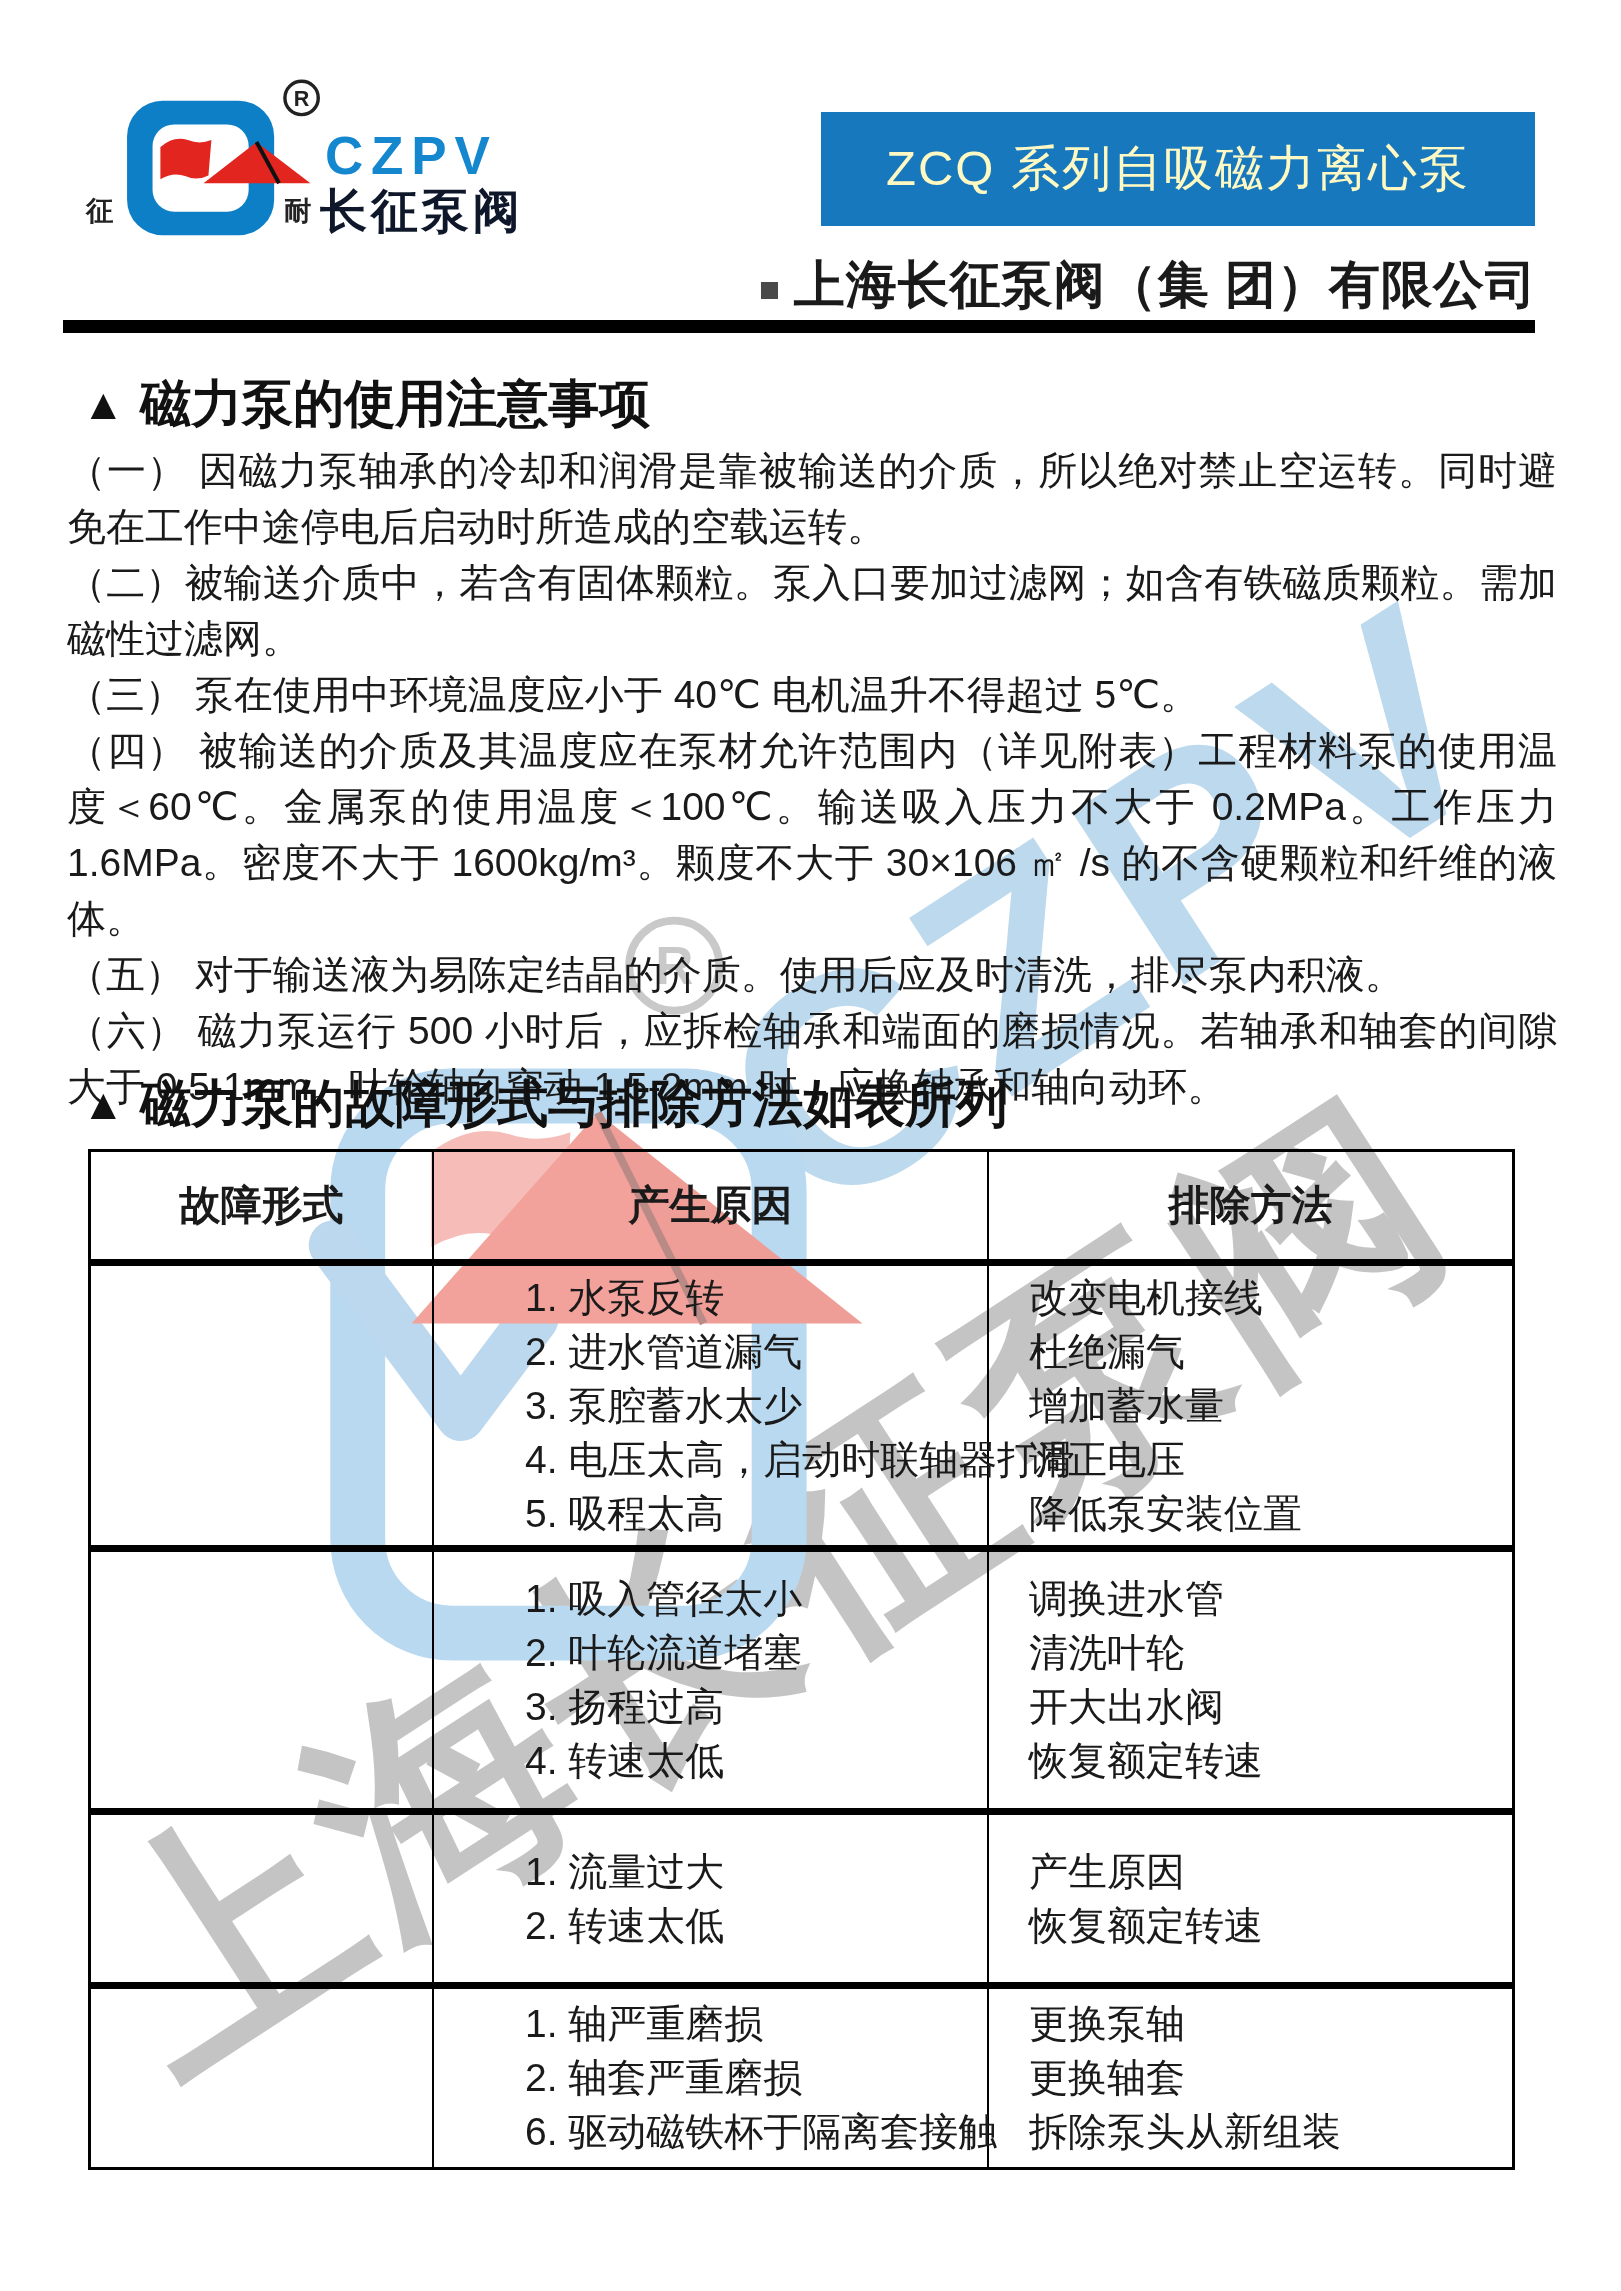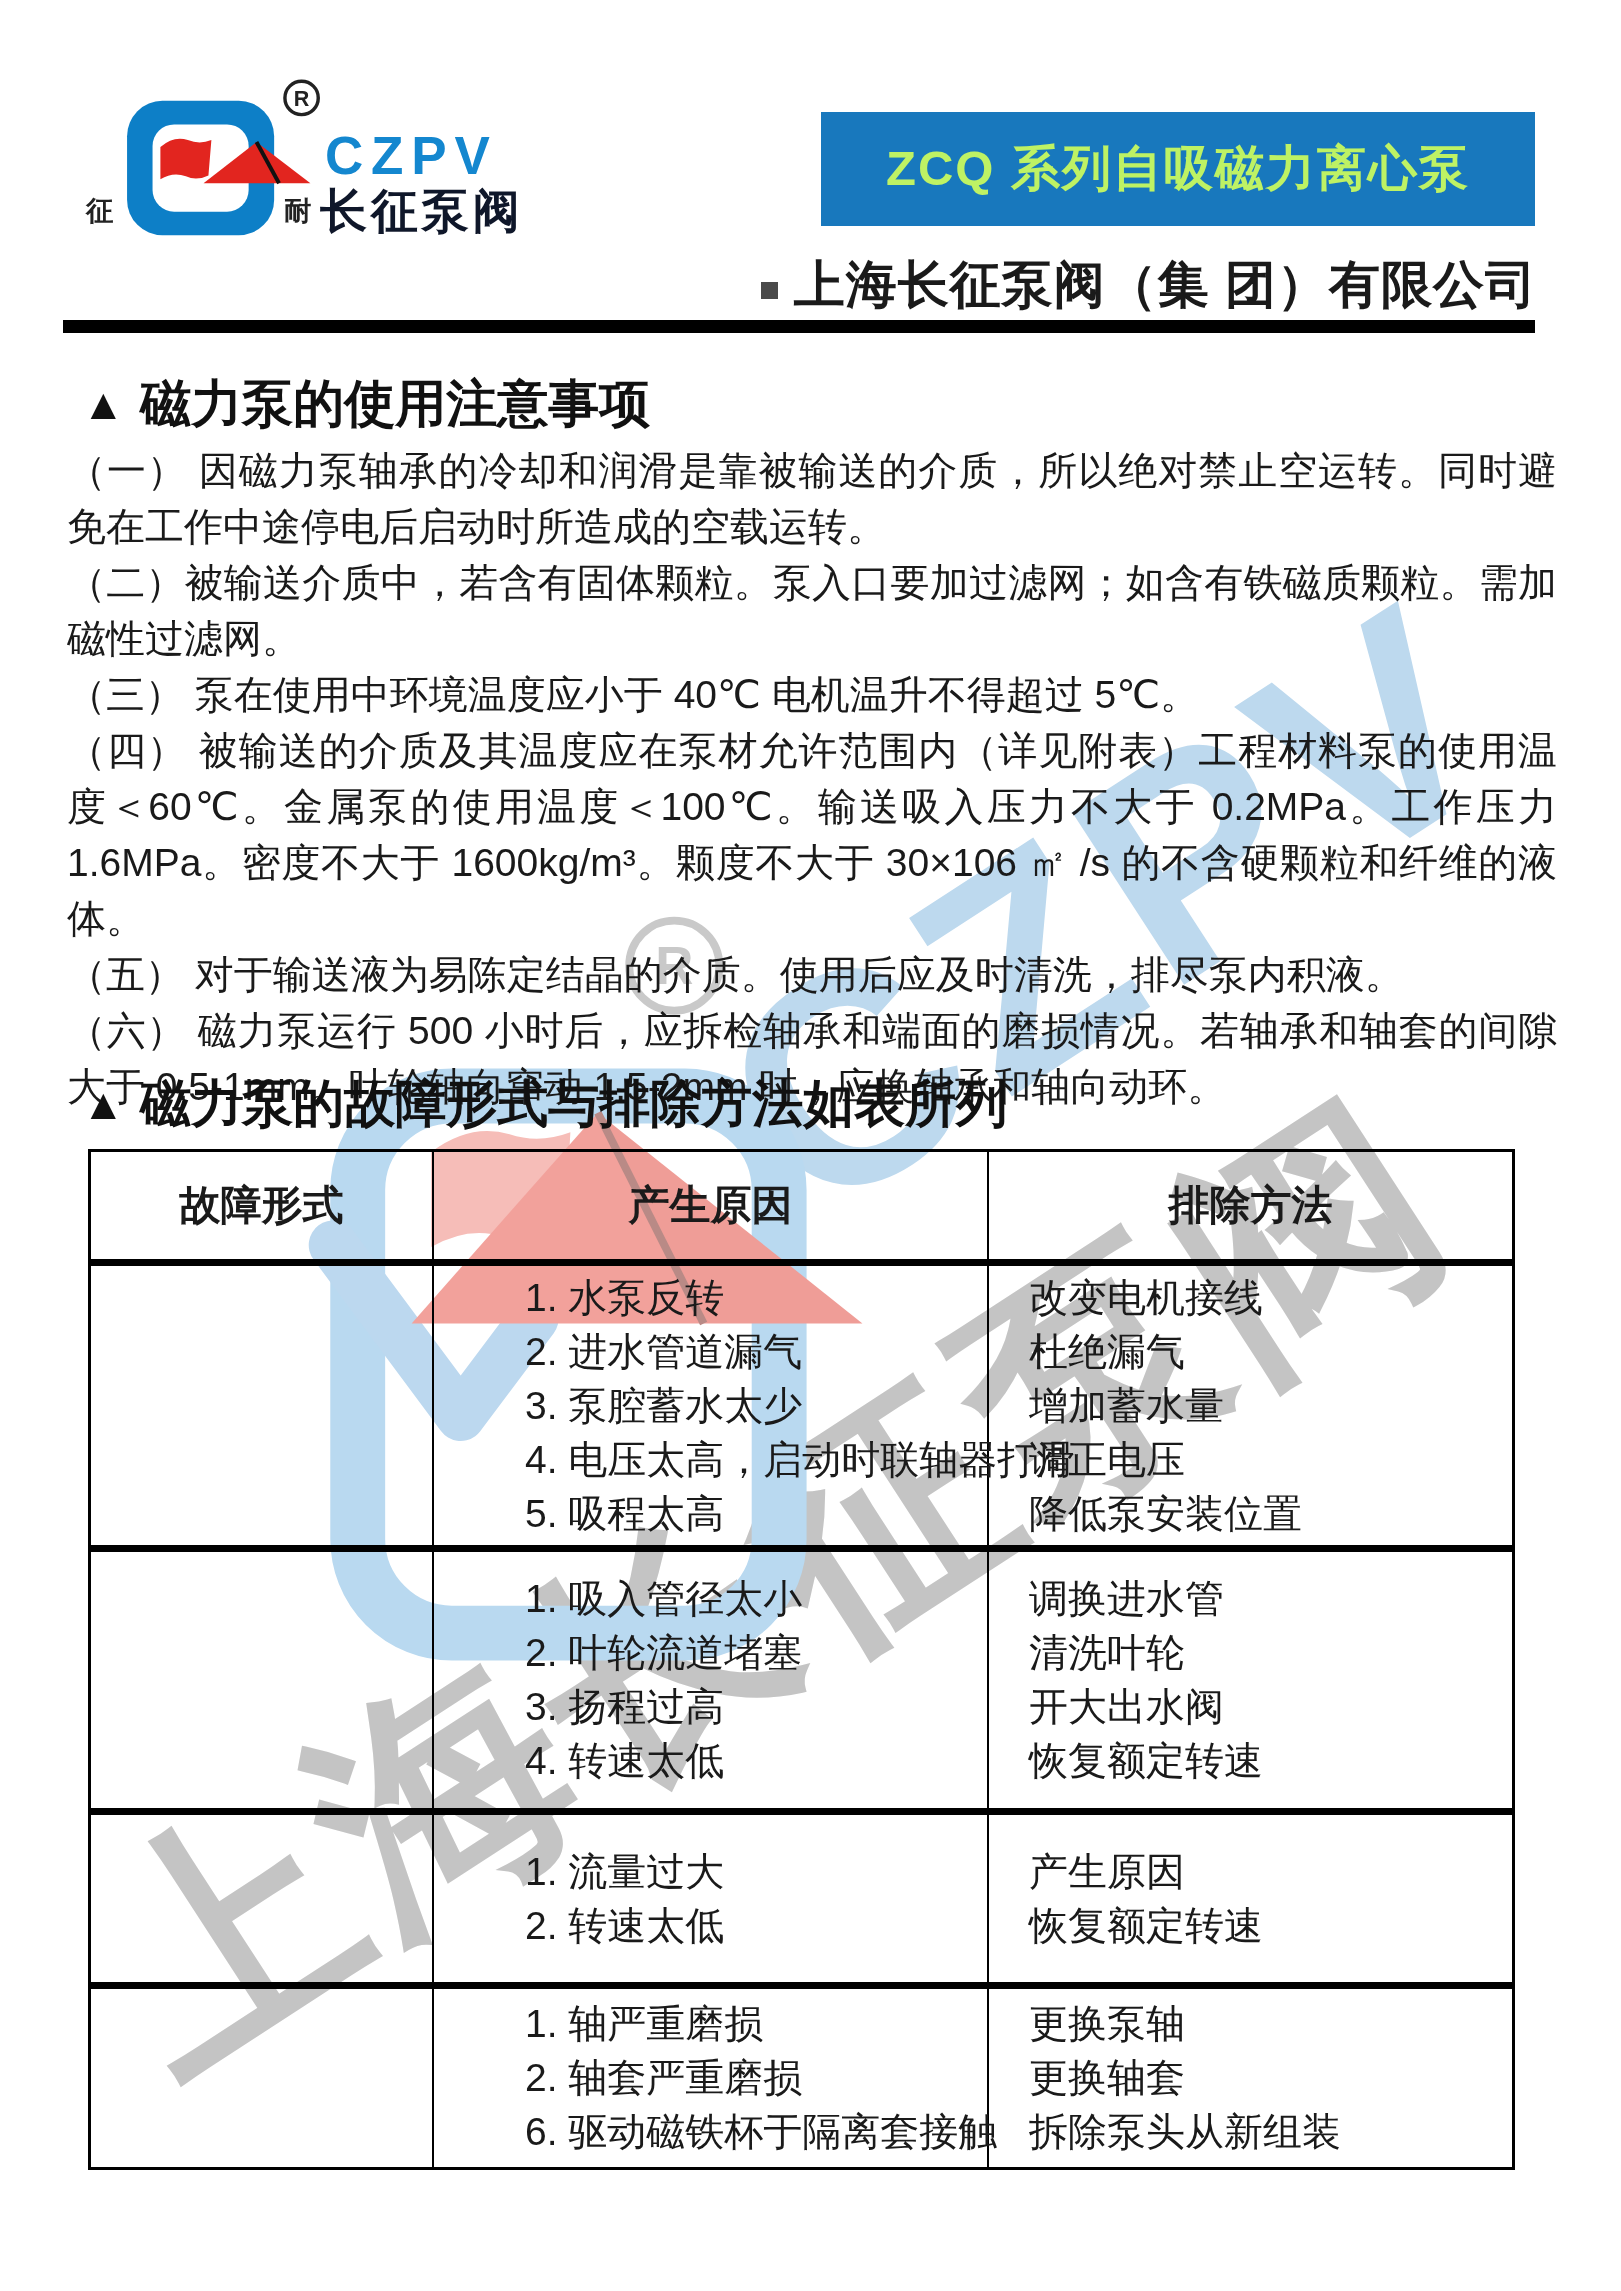"ZCQ 系列自吸磁力离心泵" .banner span { color: #bef264 -> #fef9c3; font-weight: bold -> normal }
